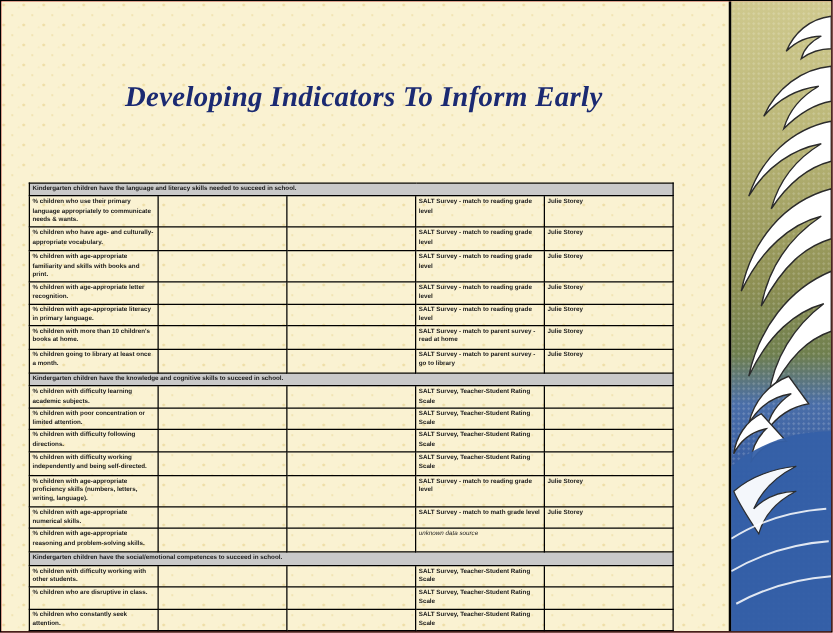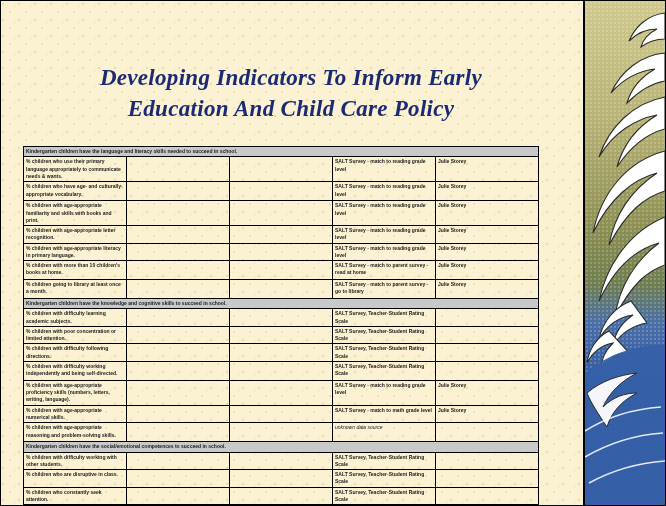"Education And Child Care Policy" div { html: <div>Education And Child Care Policy</div> -> none }
